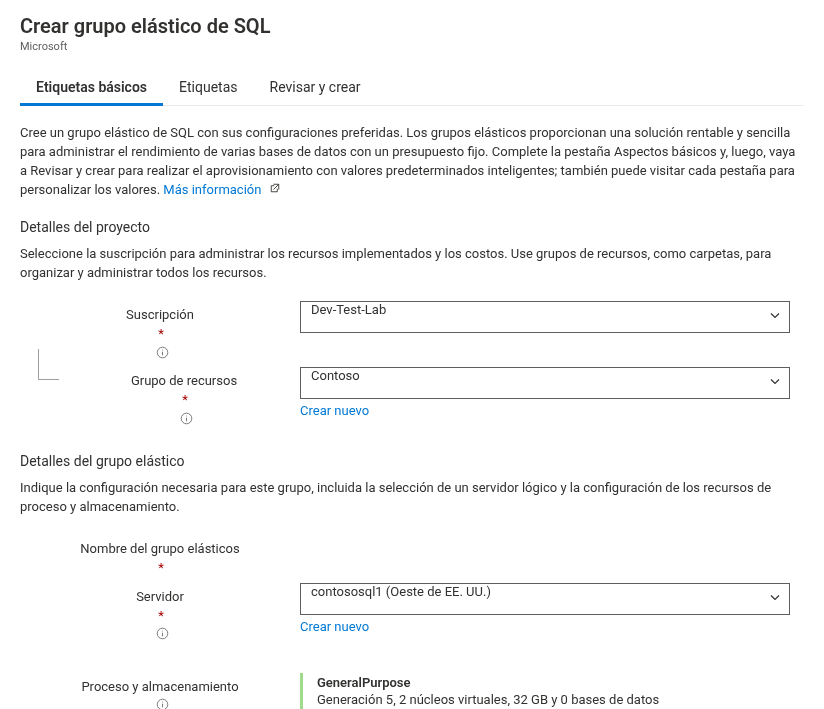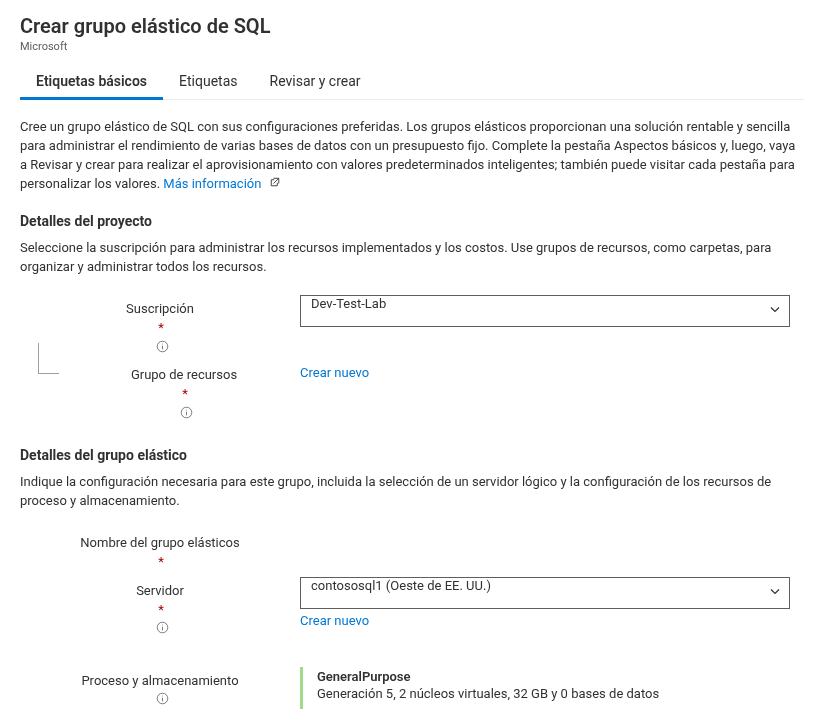"Microsoft" .publisher { margin-bottom: 10px -> 16px }
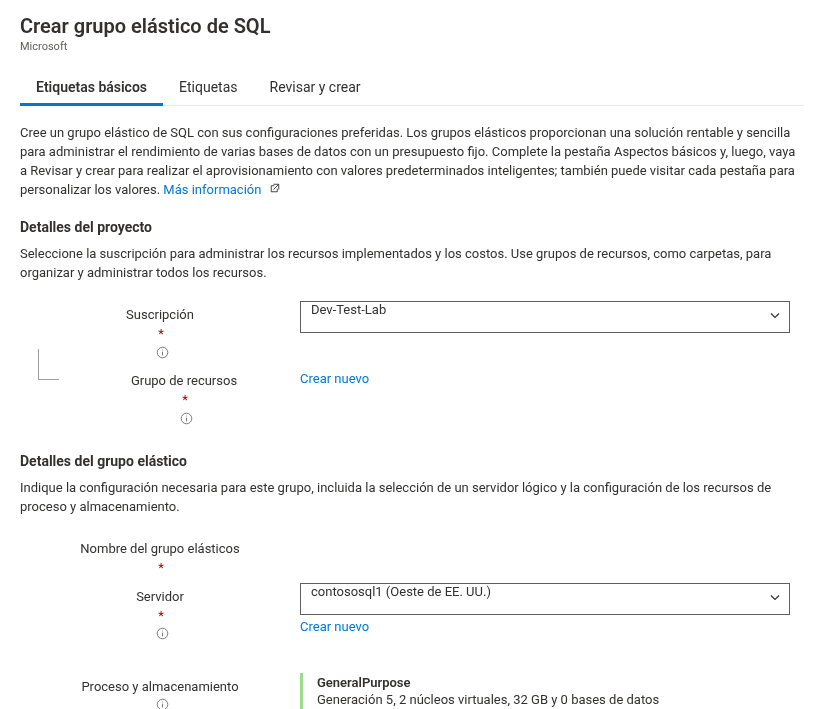"Detalles del proyecto" .section-title { font-weight: 700 -> 400 }
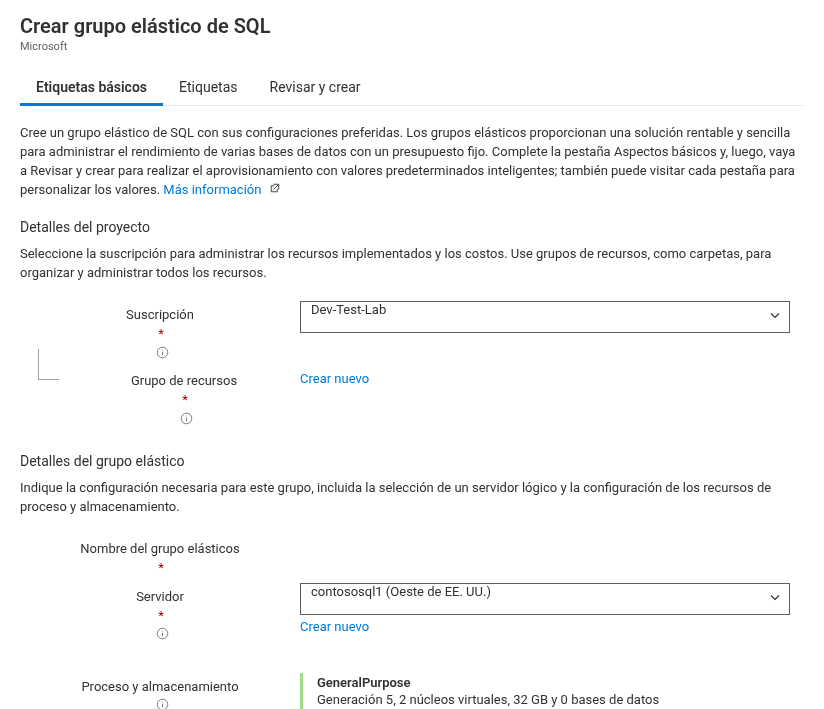"Contoso" div.select { html: none -> <div> <span>Contoso</span> <span> <svg> <path></path> </svg> </span> </div> }
